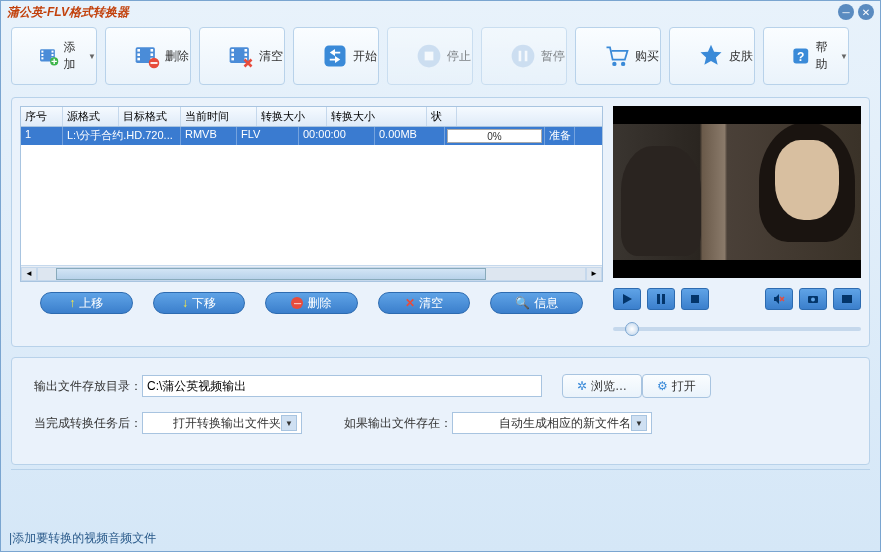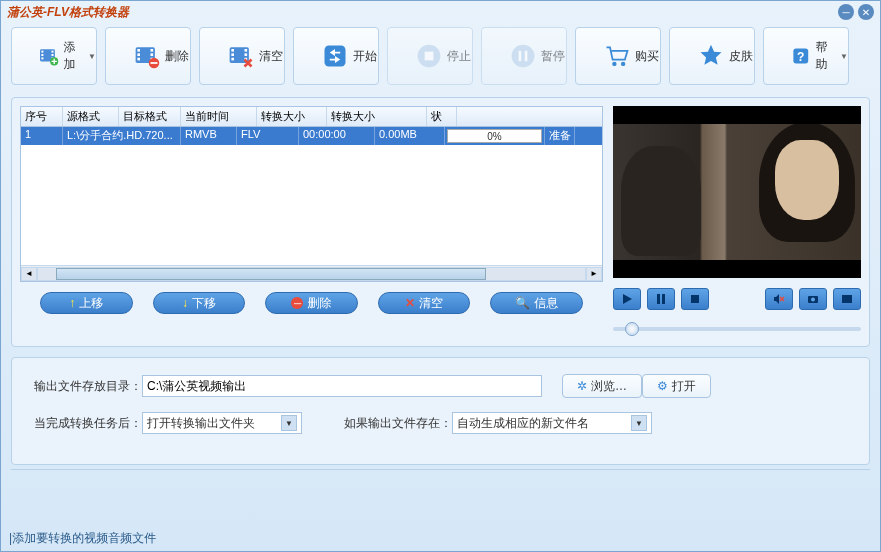"打开转换输出文件夹" .select { justify-content: space-between -> flex-end }
